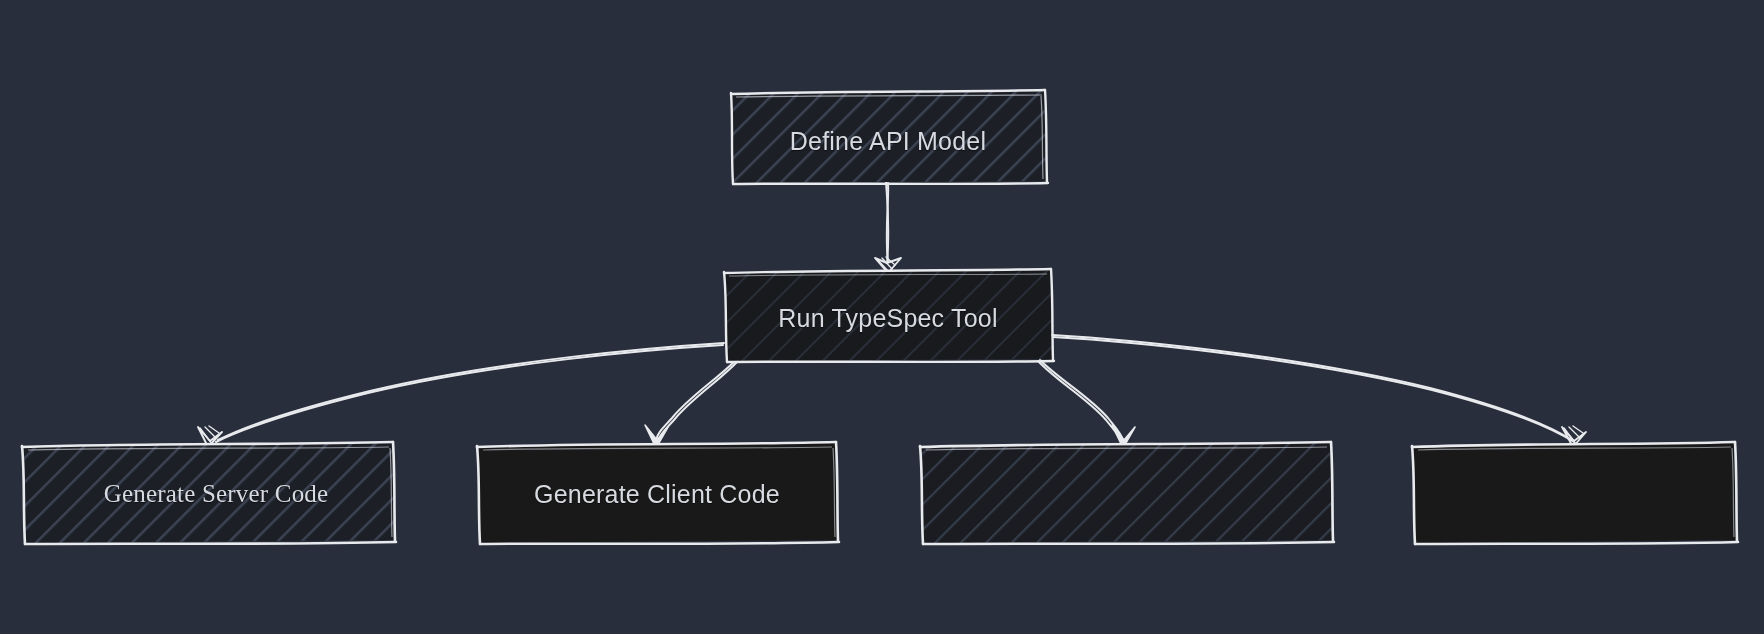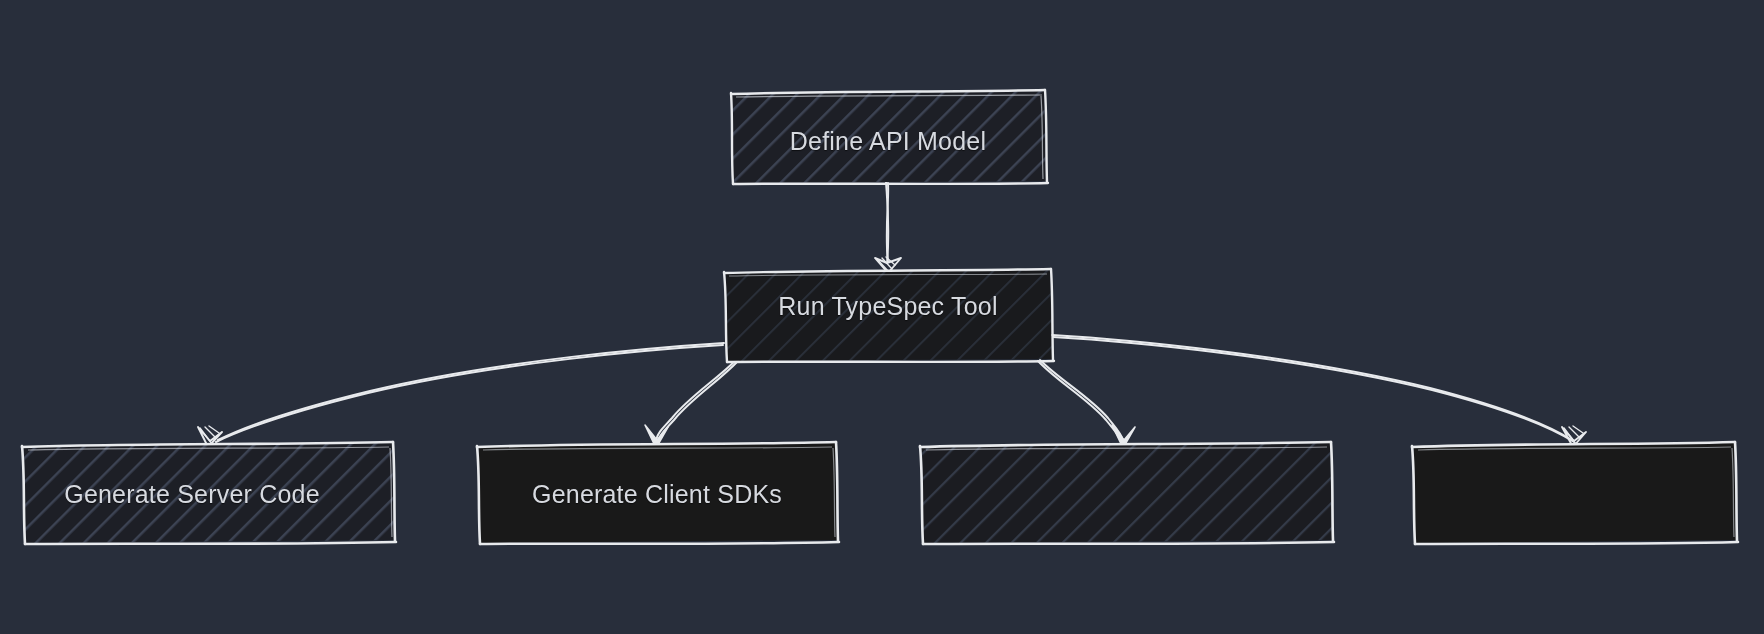"Run TypeSpec Tool" div.node-label { top: 306px -> 318px }
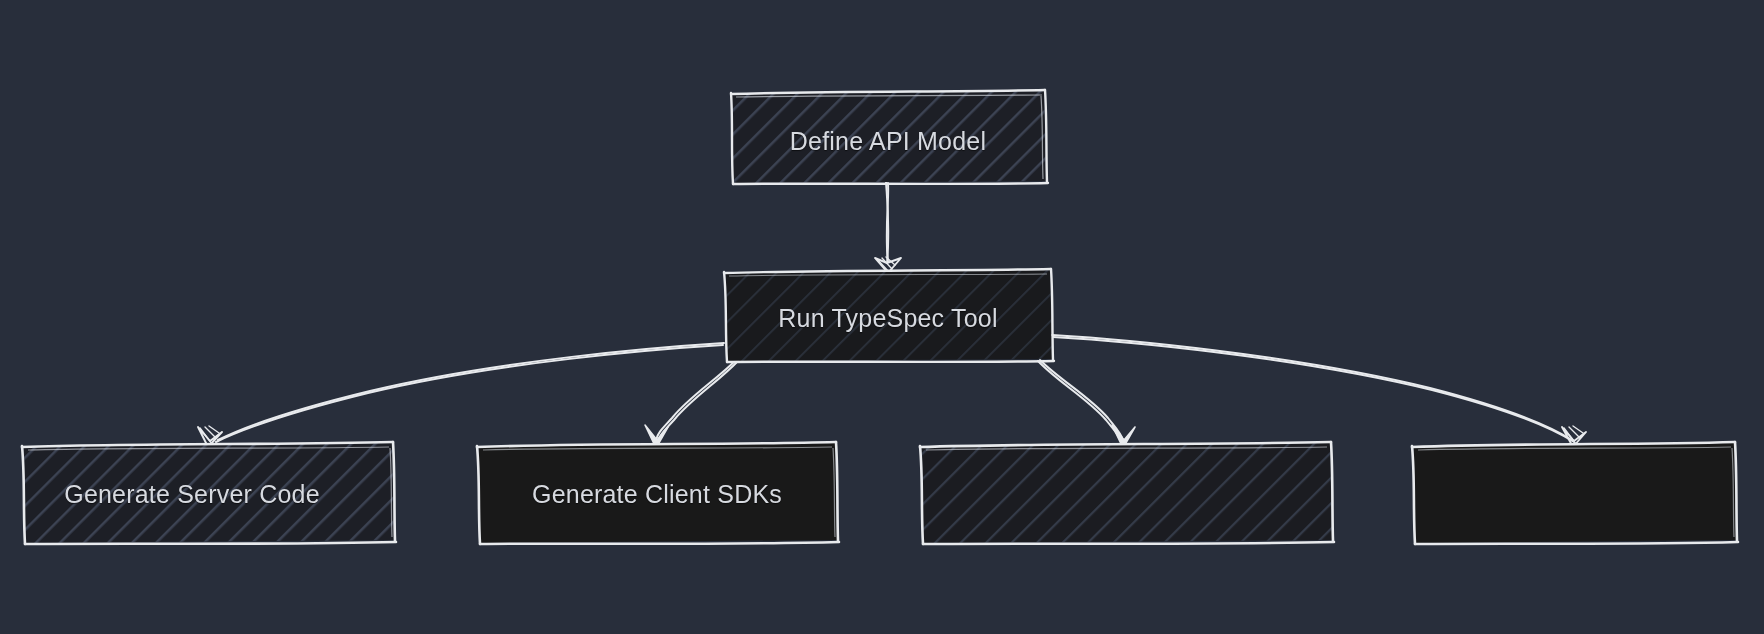"Generate Server Code" div.node-label { font-family: none -> Liberation Serif, serif; left: 192px -> 216px }
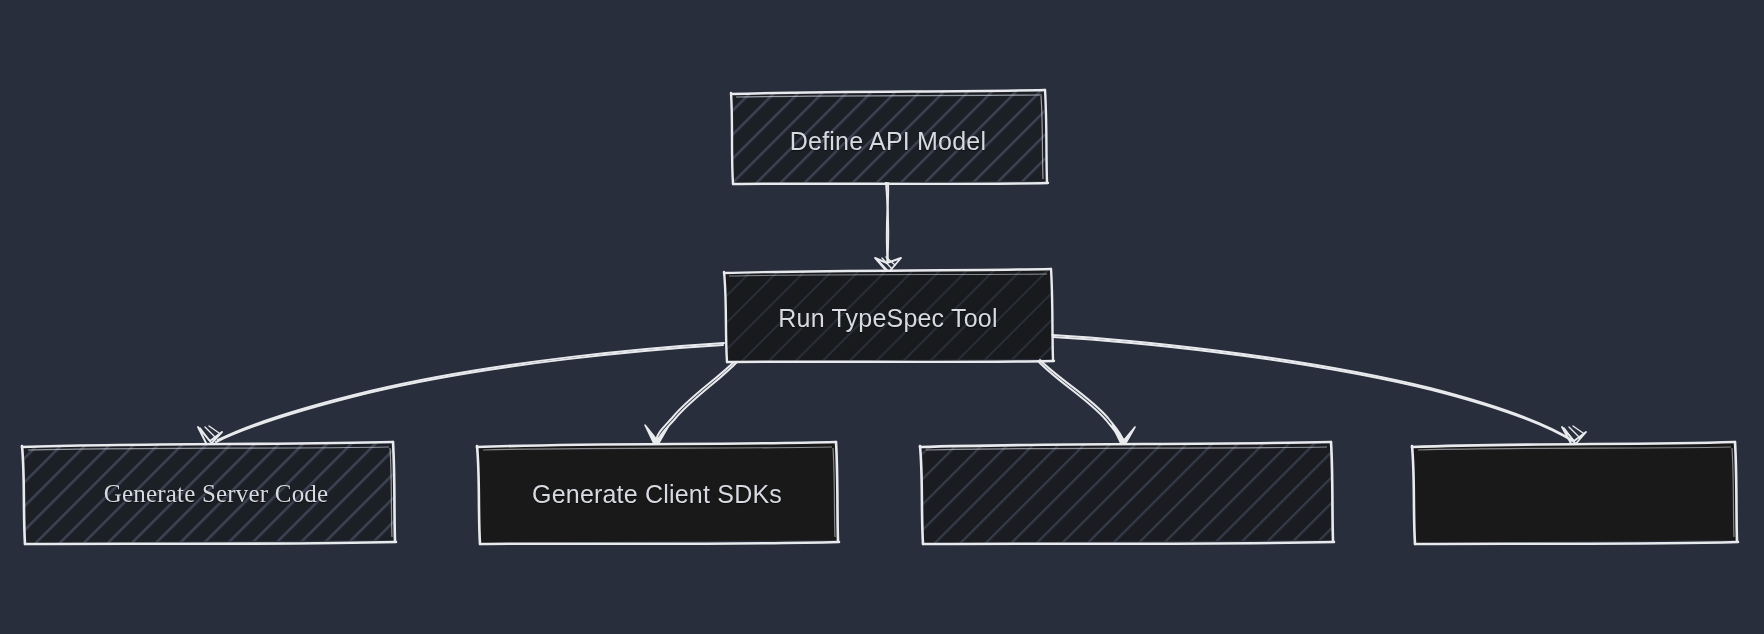"Generate Client SDKs" div.node-label { text: SDKs -> Code }
